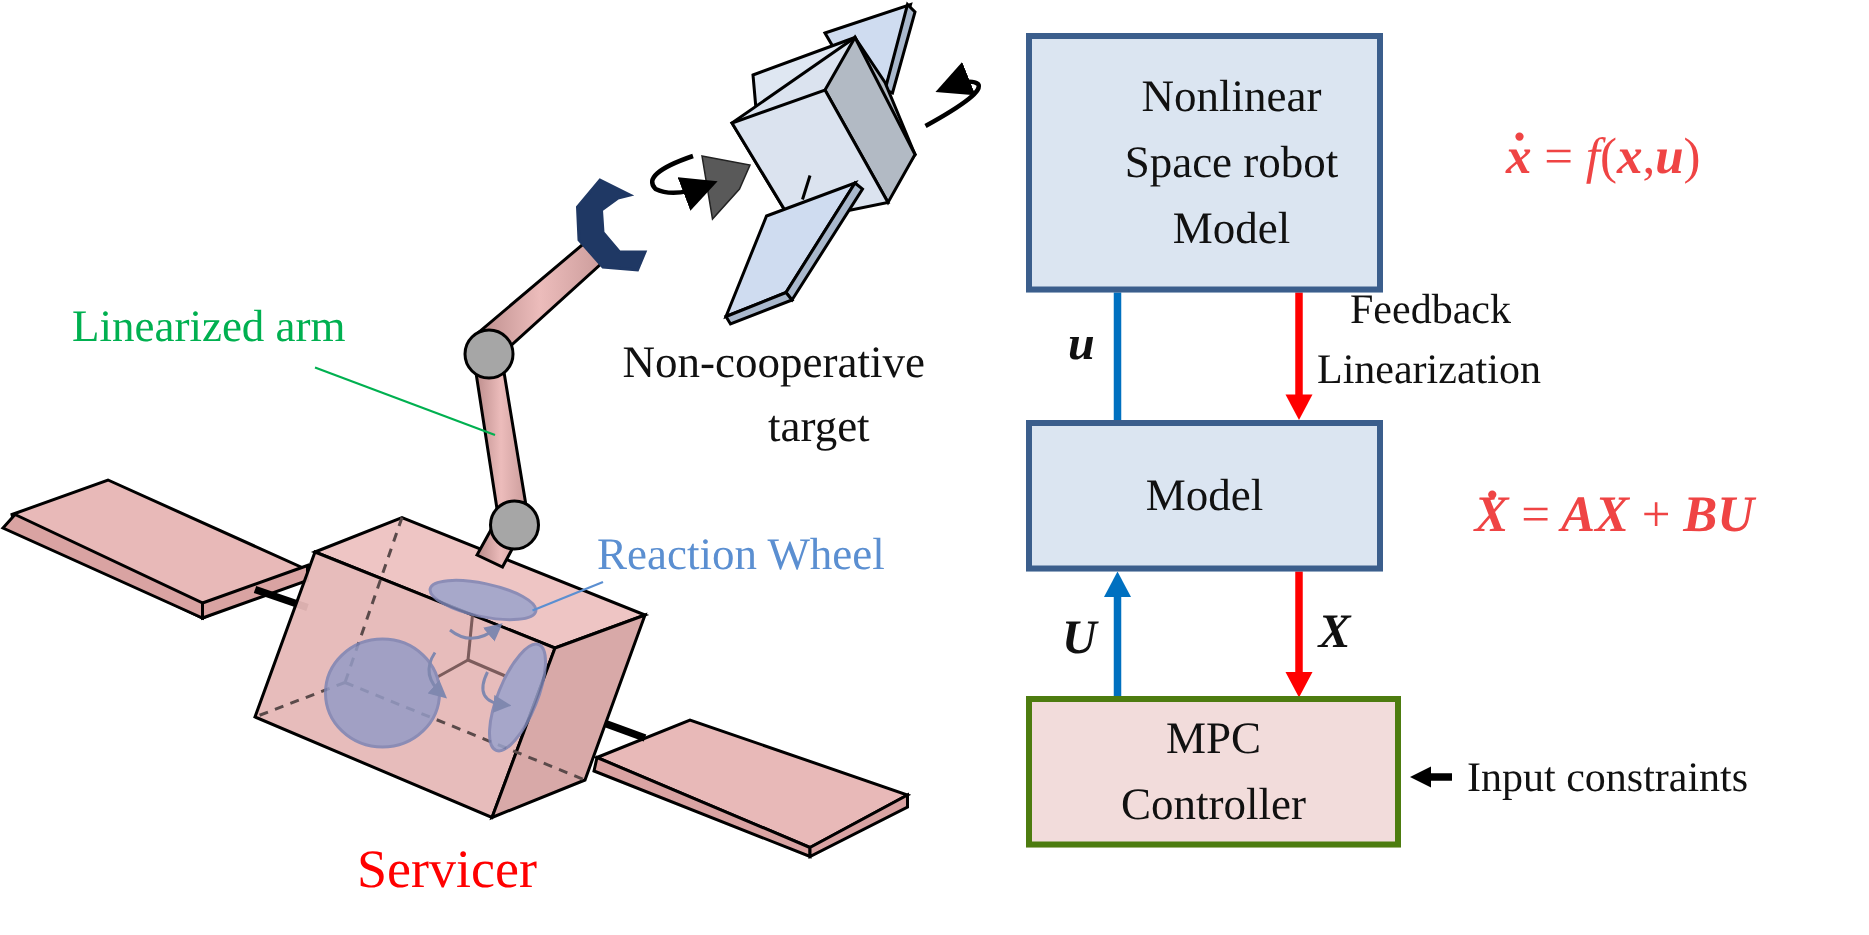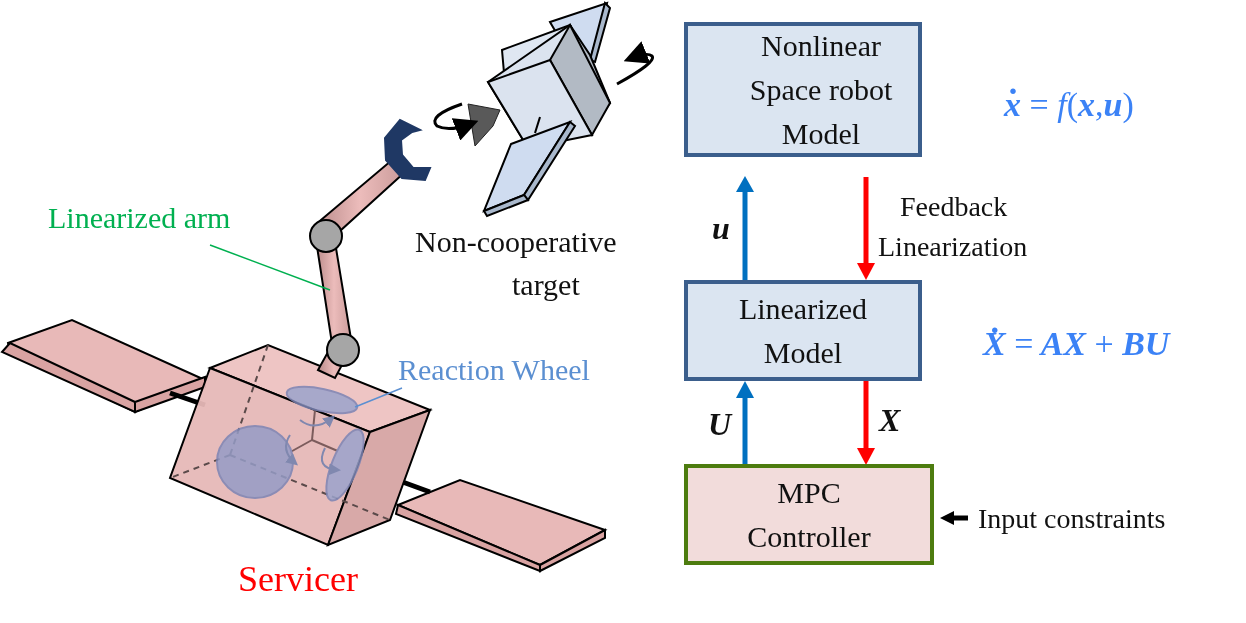"Nonlinear" div.box { height: 135px -> 173px }
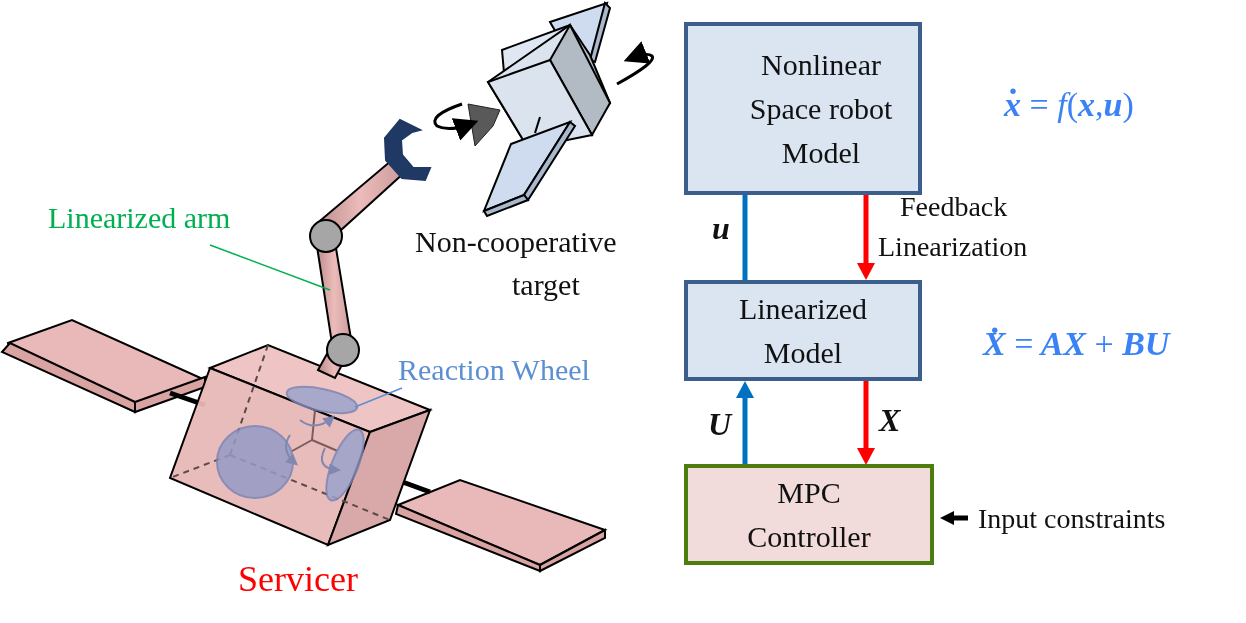"x = f(x,u)" .math { color: #3b82f6 -> #ef4444 }
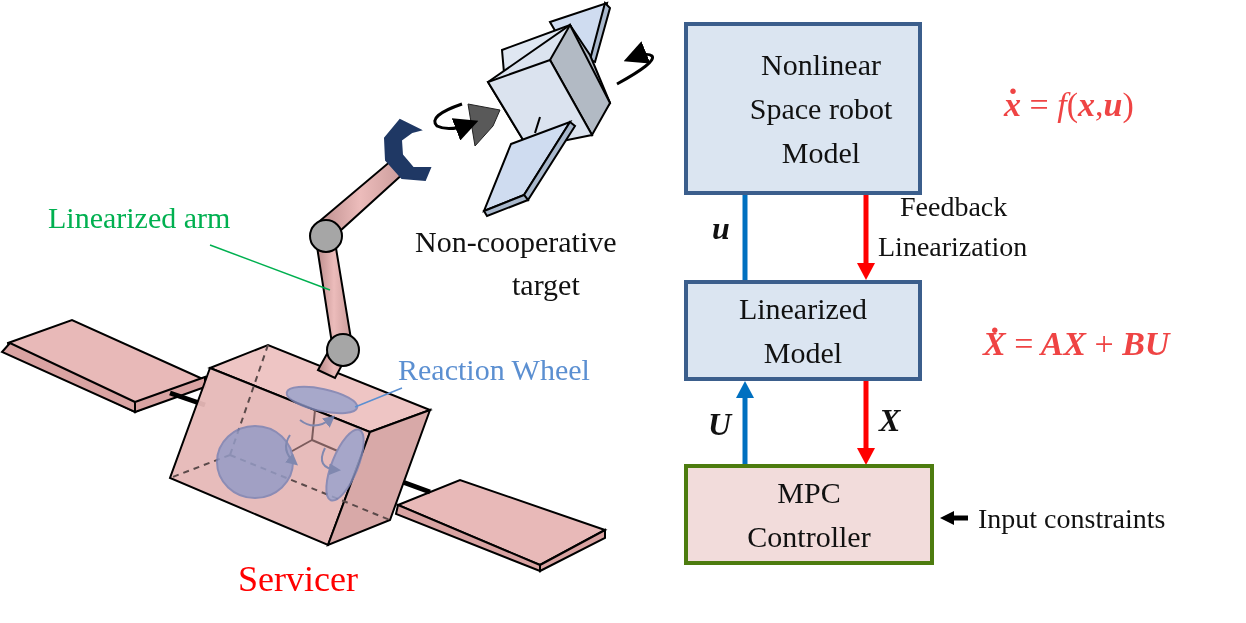"Linearized" span { html: <span>Linearized</span> -> none }
